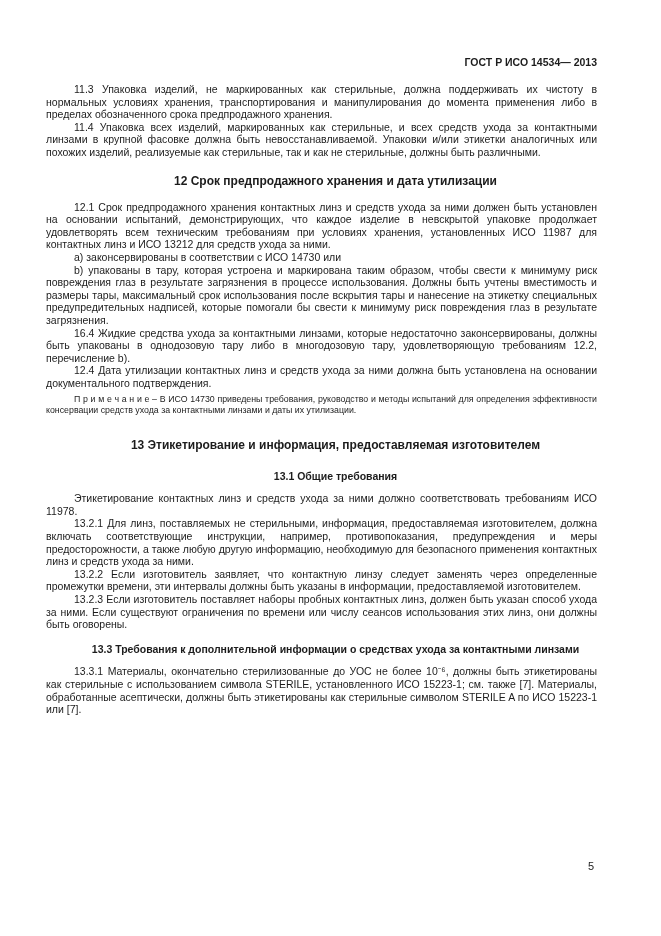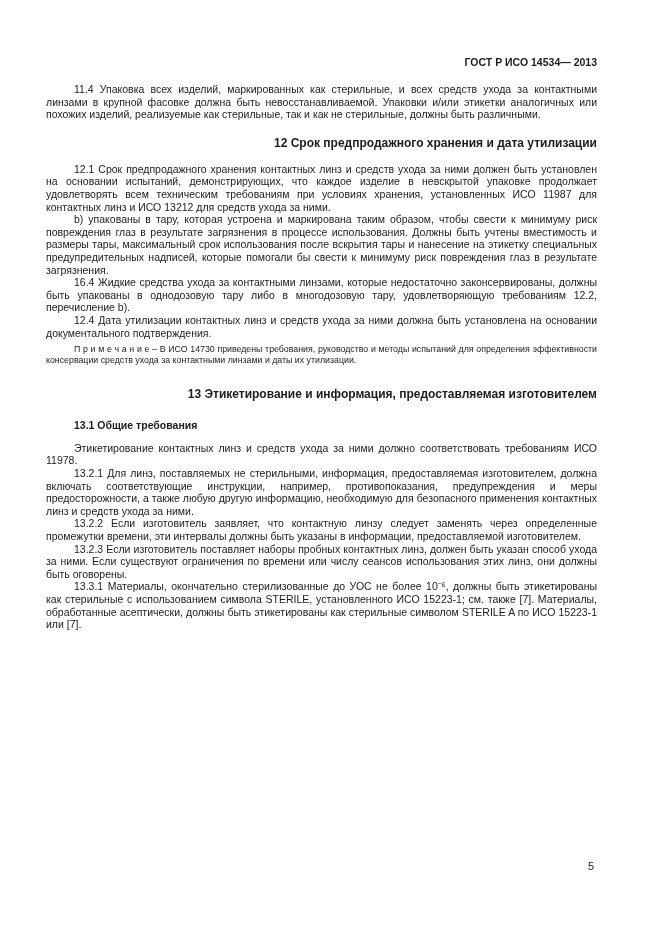"11.3 Упаковка изделий, не маркированных" p.para { html: none -> <p>11.3 Упаковка изделий, не маркированных как стерильные, должна поддерживать их чистоту в нормальных условиях хранения, транспортирования и манипулирования до момента применения либо в пределах обозначенного срока предпродажного хранения.</p> }
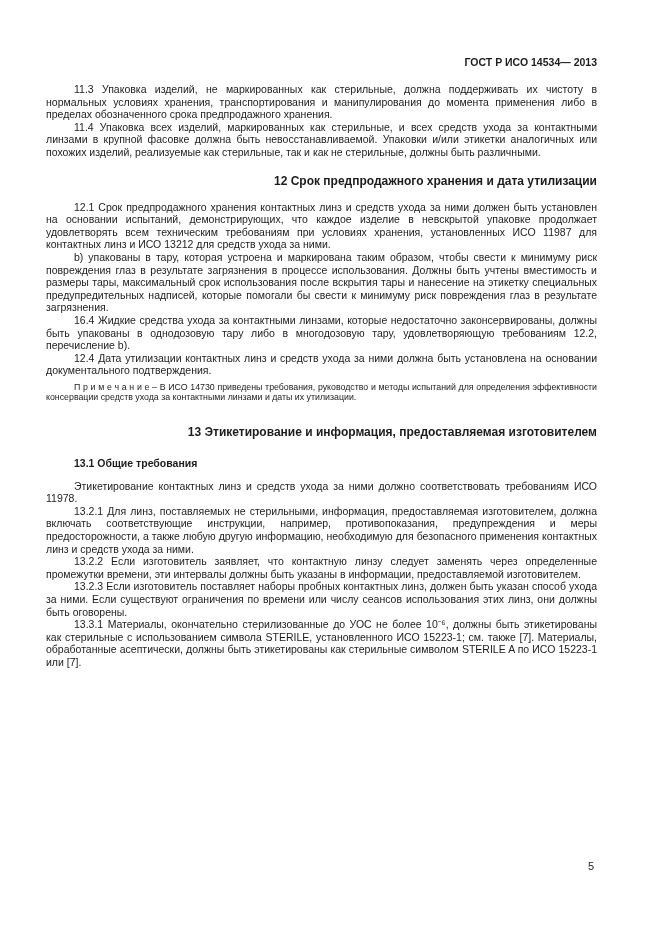"12 Срок предпродажного хранения и" .heading1 { text-align: right -> center }
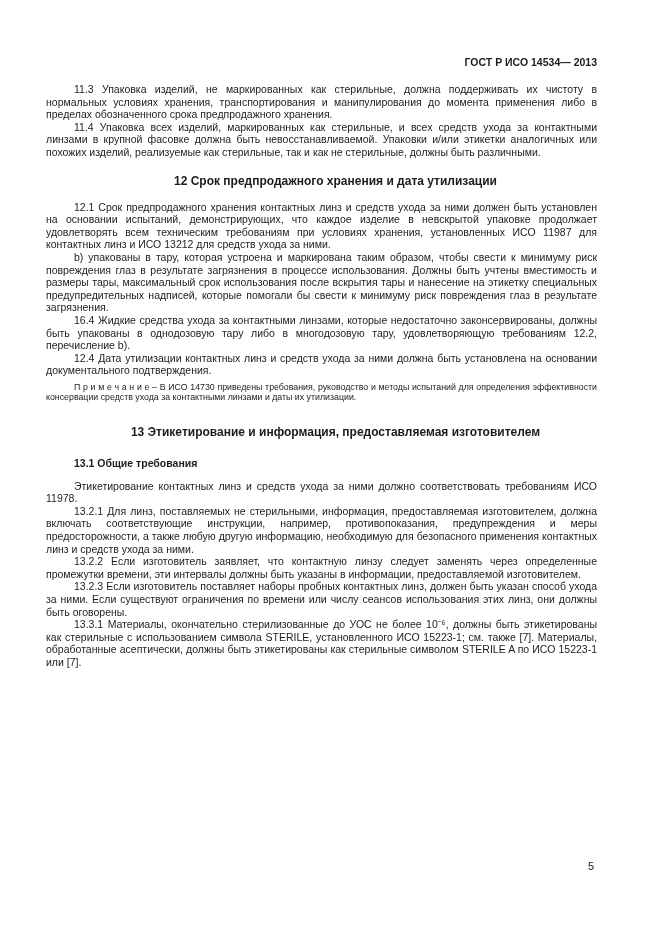"а) законсервированы в соответствии с" p.para { html: none -> <p>а) законсервированы в соответствии с ИСО 14730 или</p> }
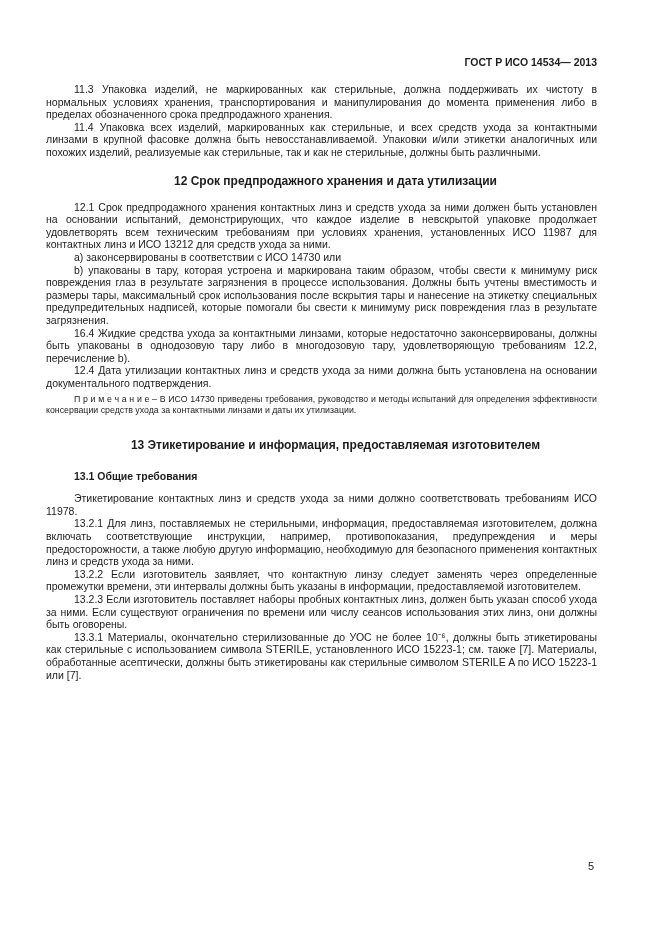"13.1 Общие требования" .heading2 { text-align: left -> center }
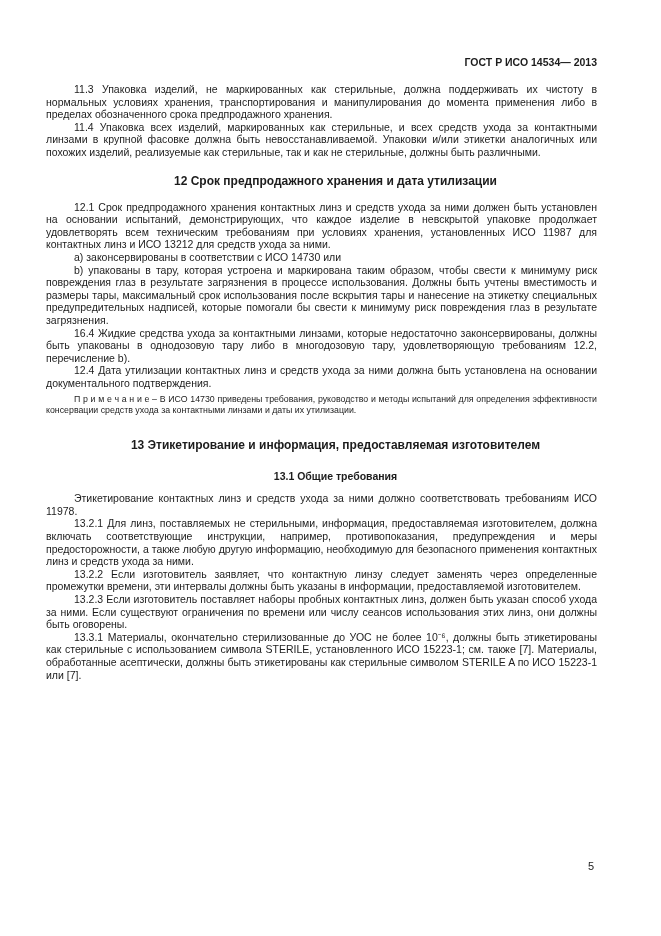"13.3 Требования к дополнительной" h3.heading2 { html: none -> <h3>13.3 Требования к дополнительной информации о средствах ухода за контактными линзами</h3> }
